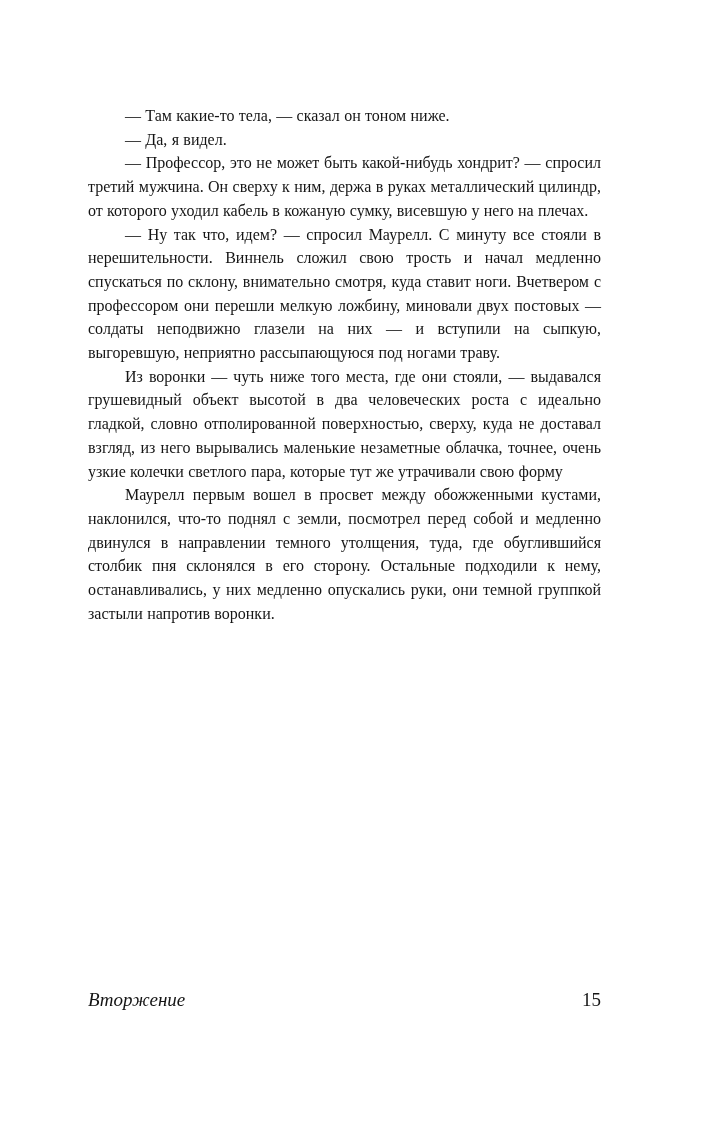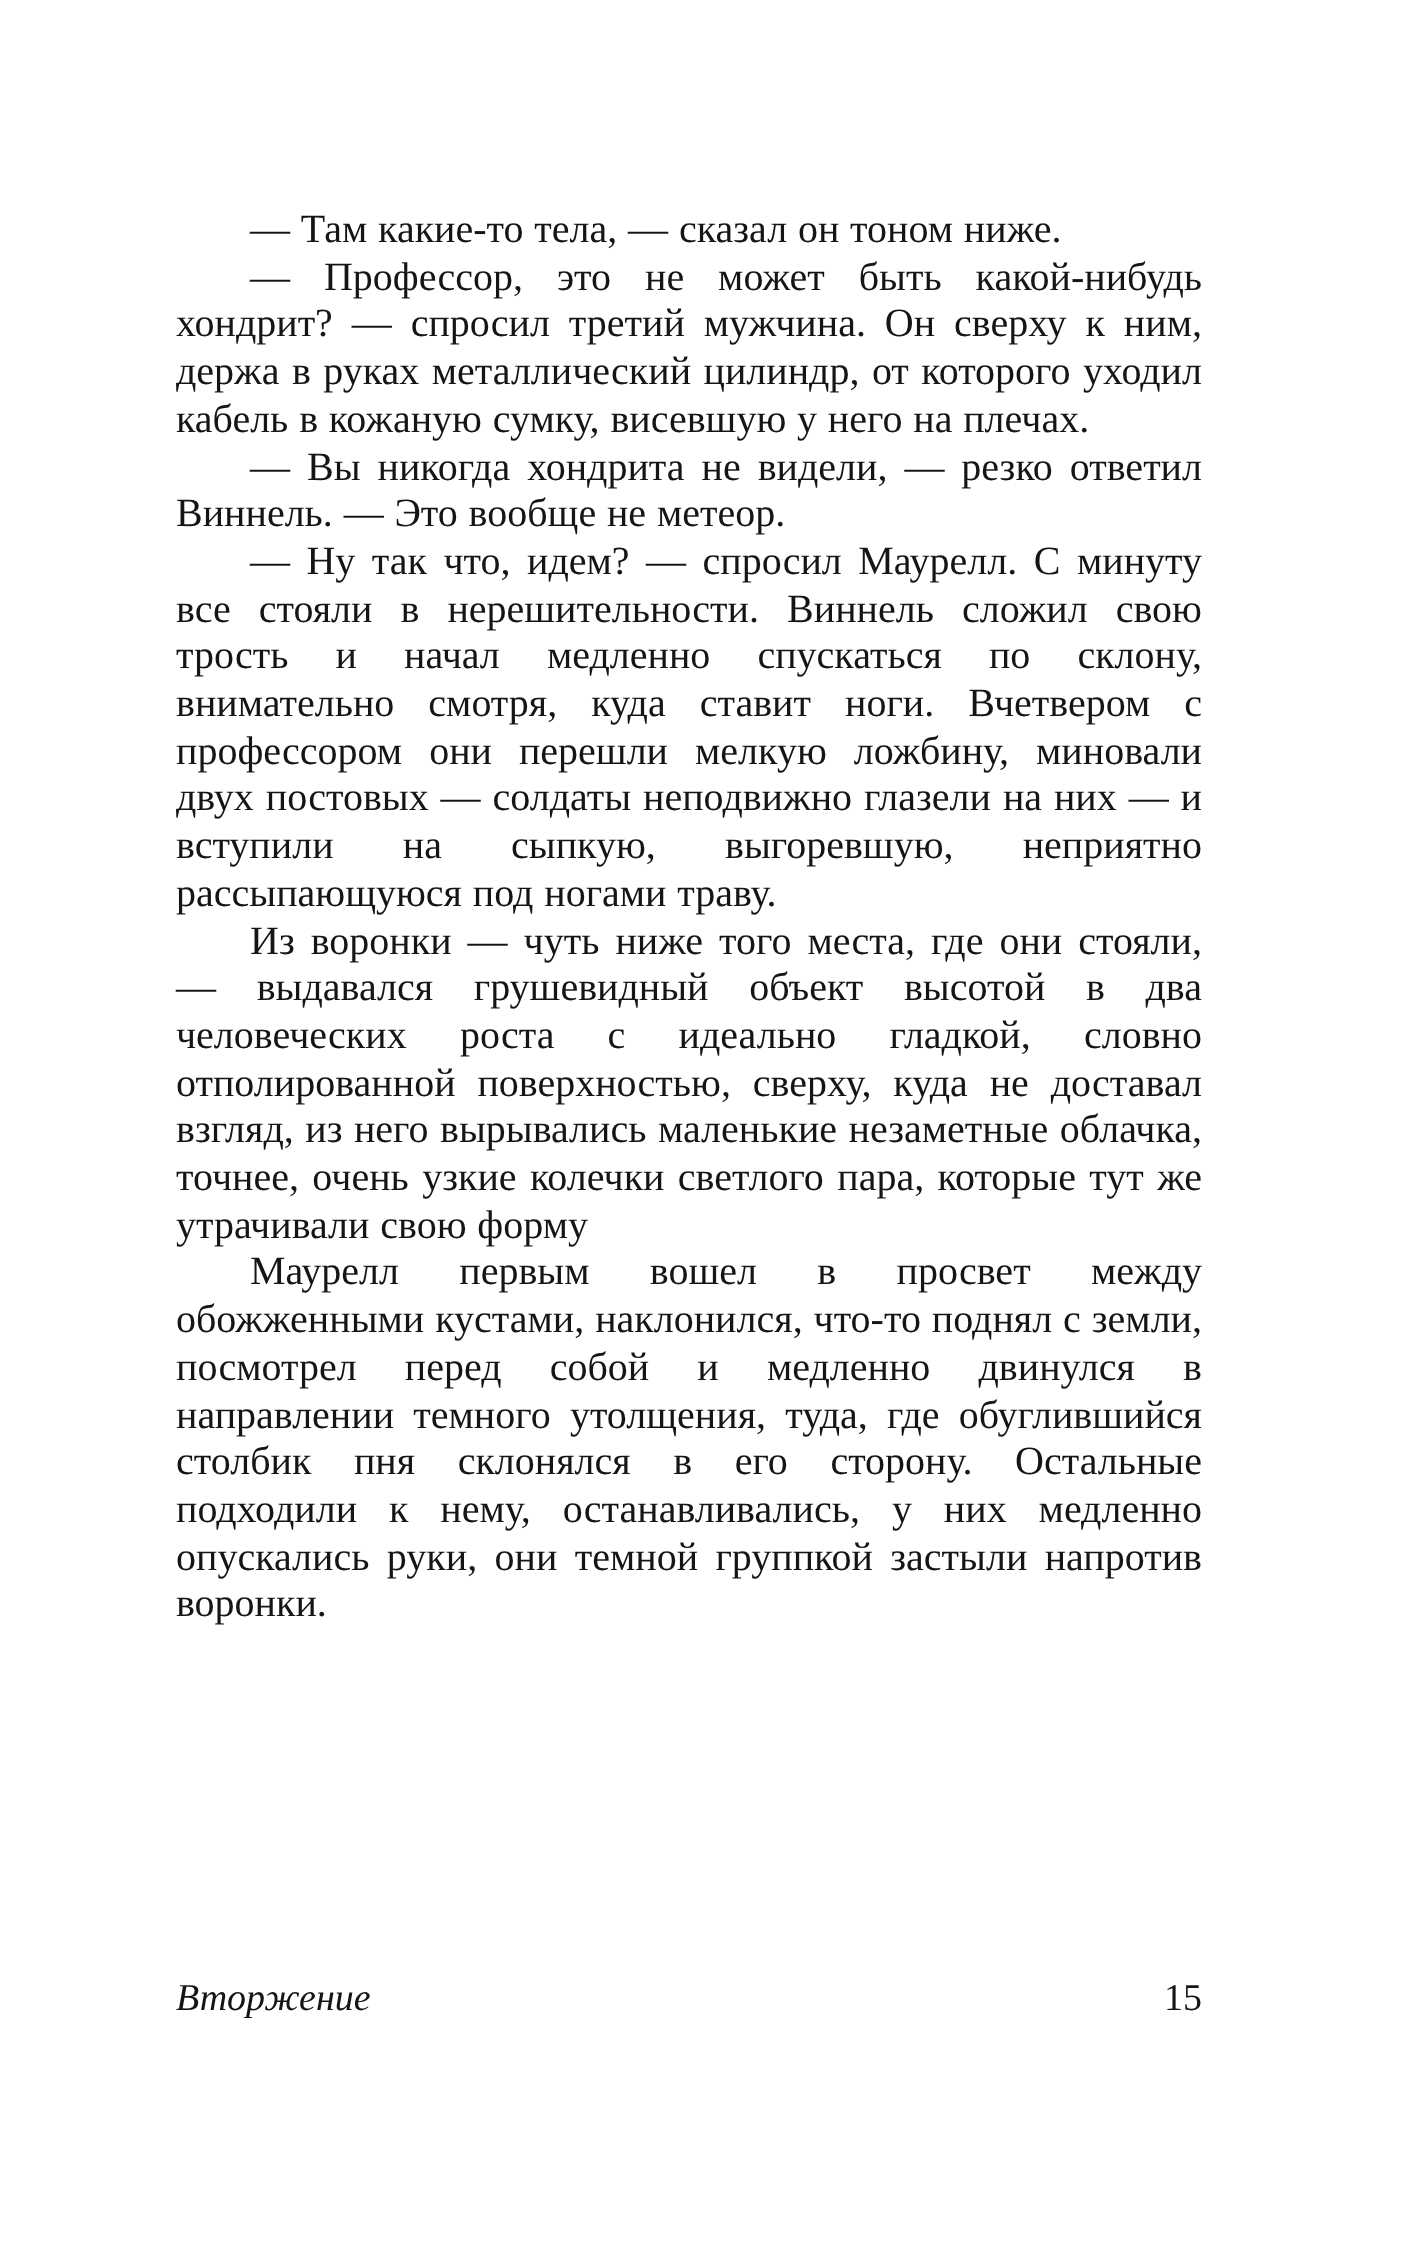"— Там какие-то тела, —" .text-block p { font-size: 20px -> 16px }
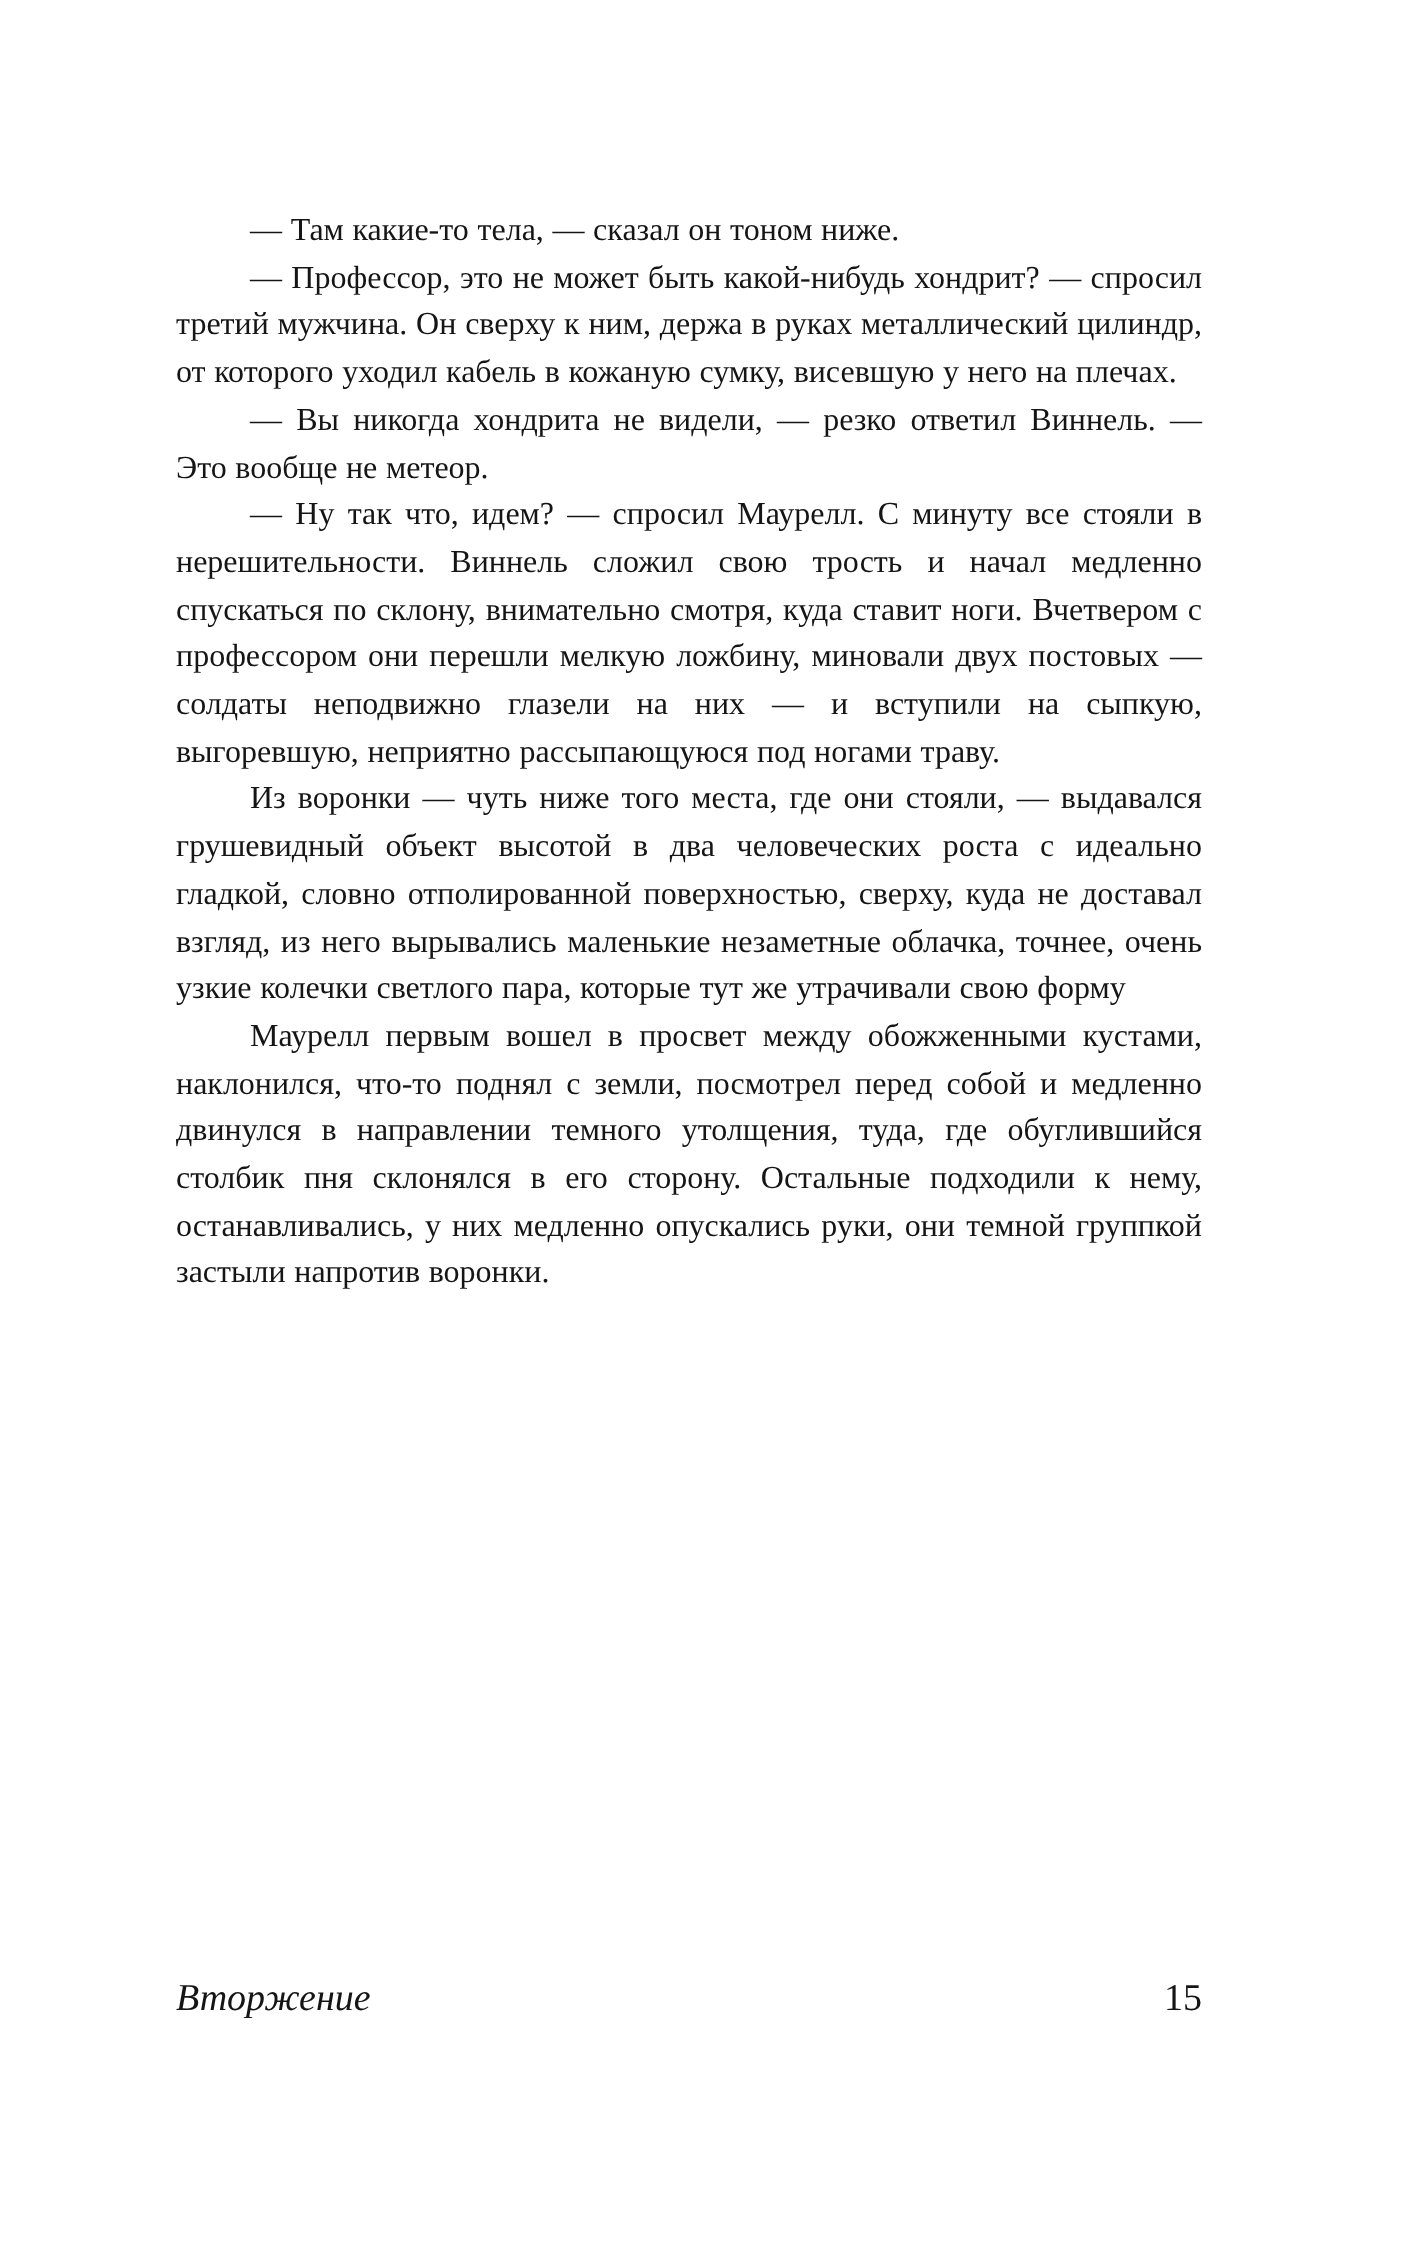"— Да, я видел." p { html: none -> <p>— Да, я видел.</p> }
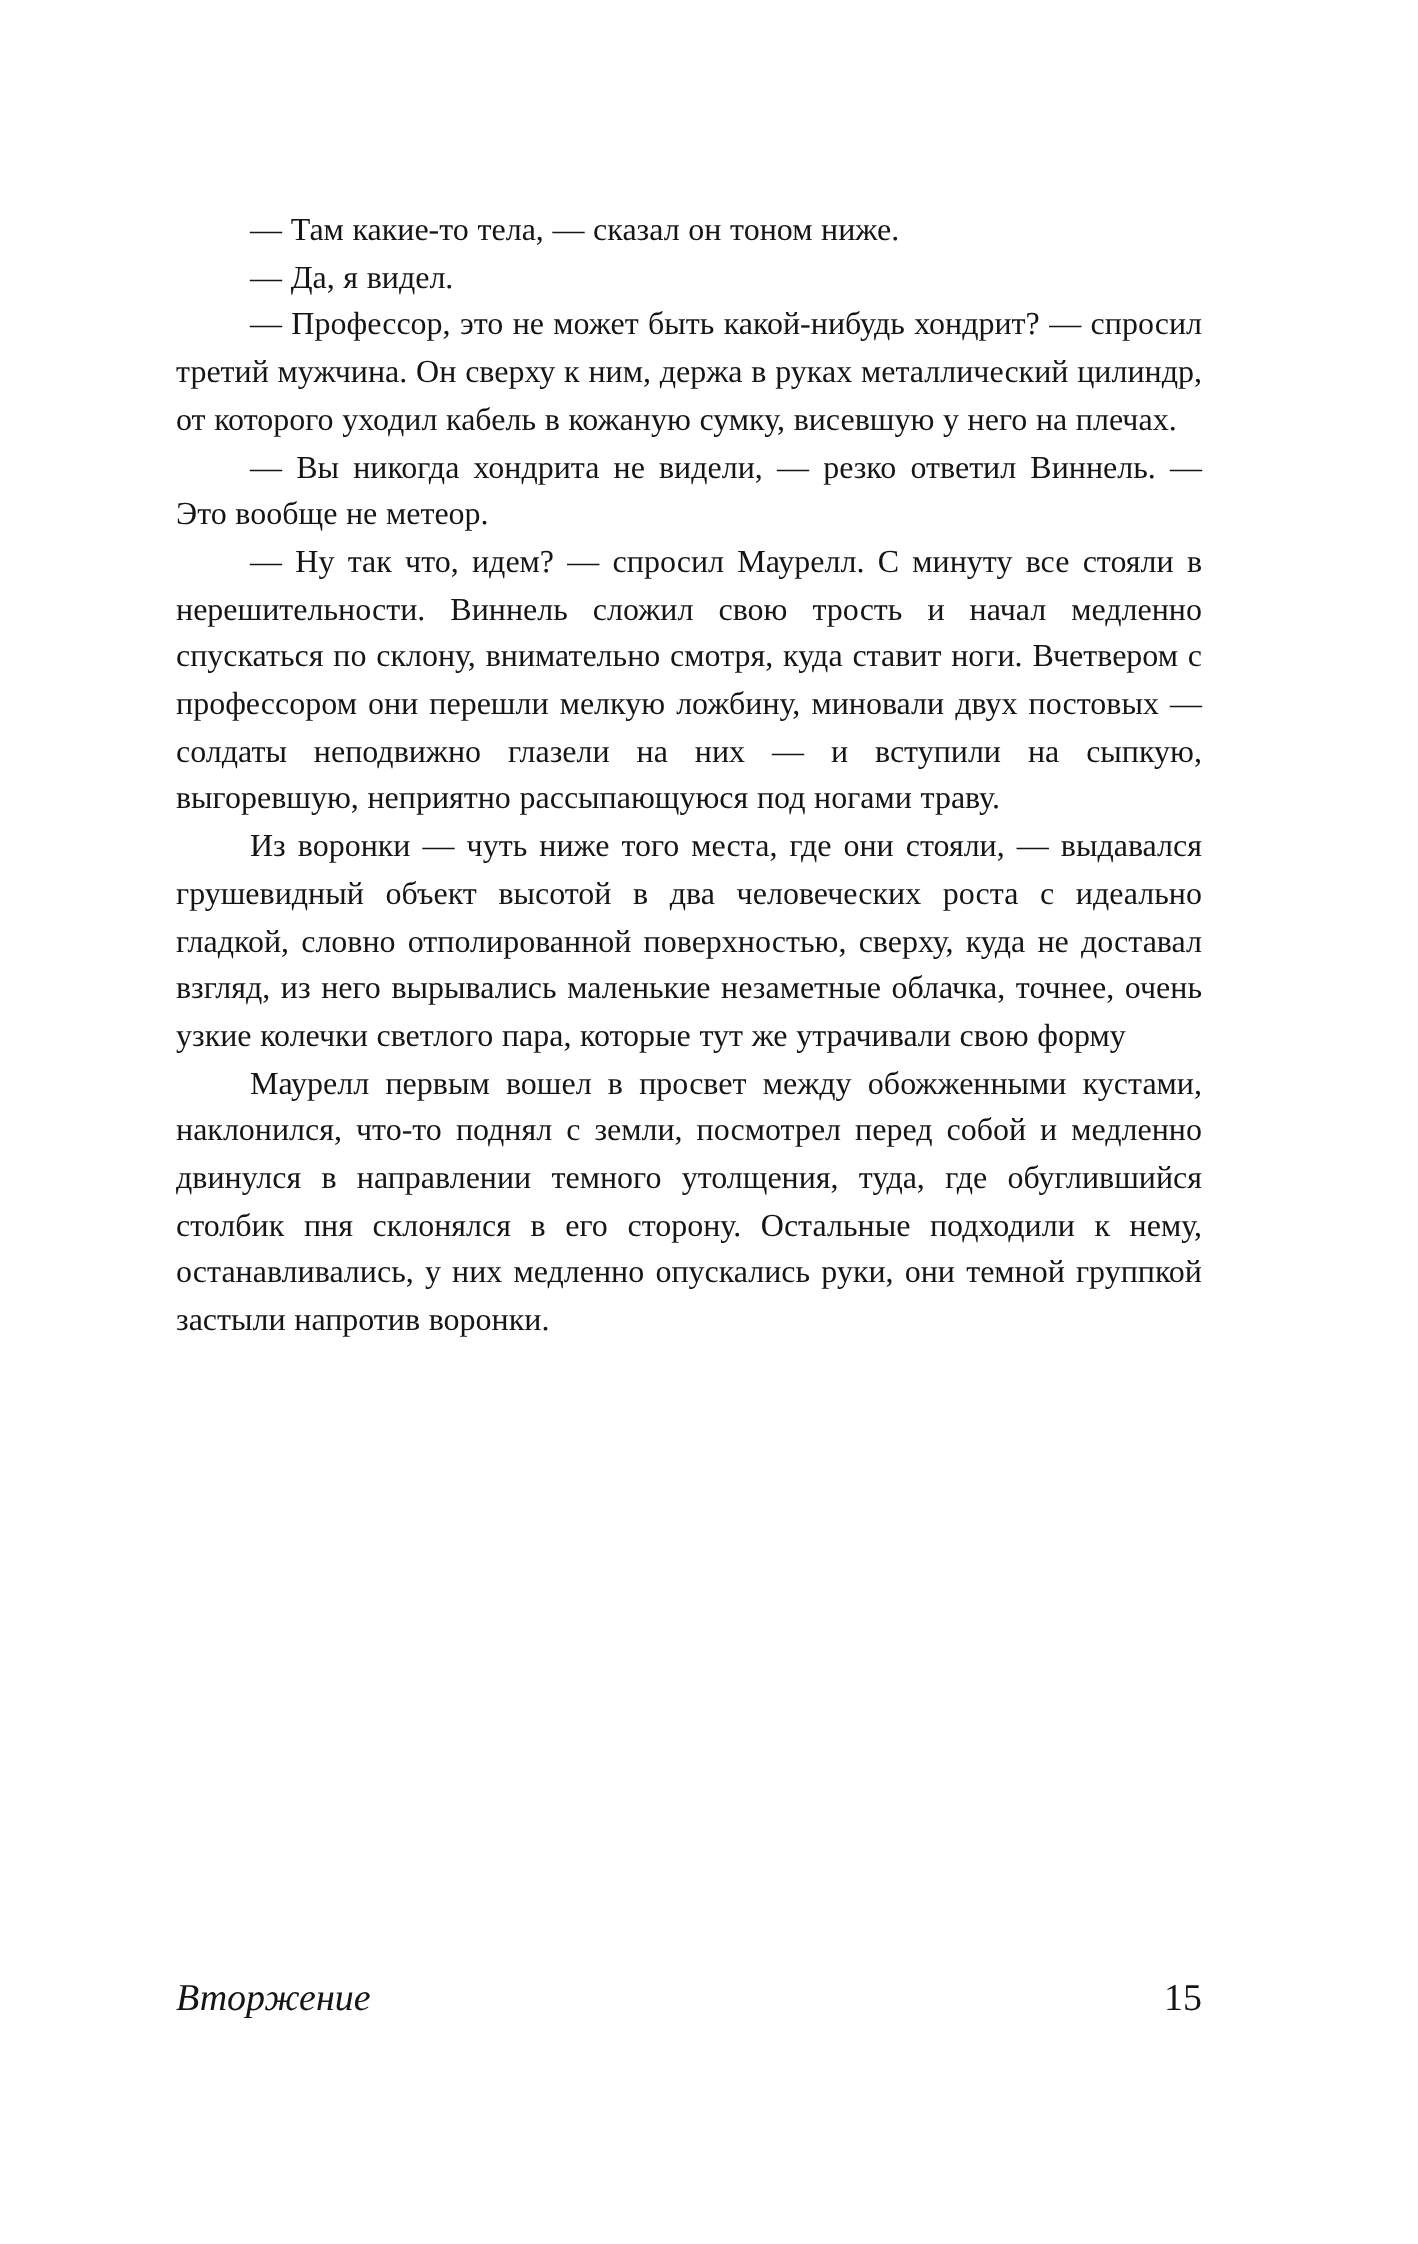"— Вы никогда хондрита не" p { html: <p>— Вы никогда хондрита не видели, — резко ответил Виннель. — Это вообще не метеор.</p> -> none }
